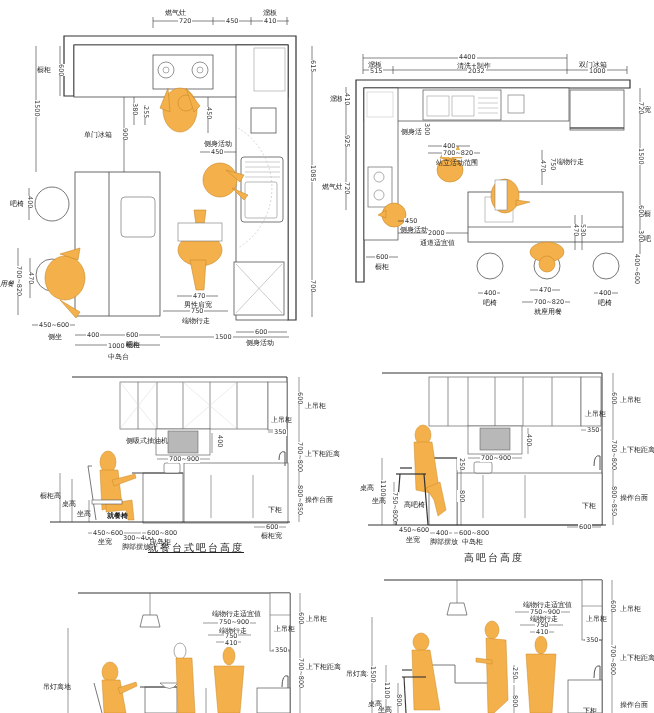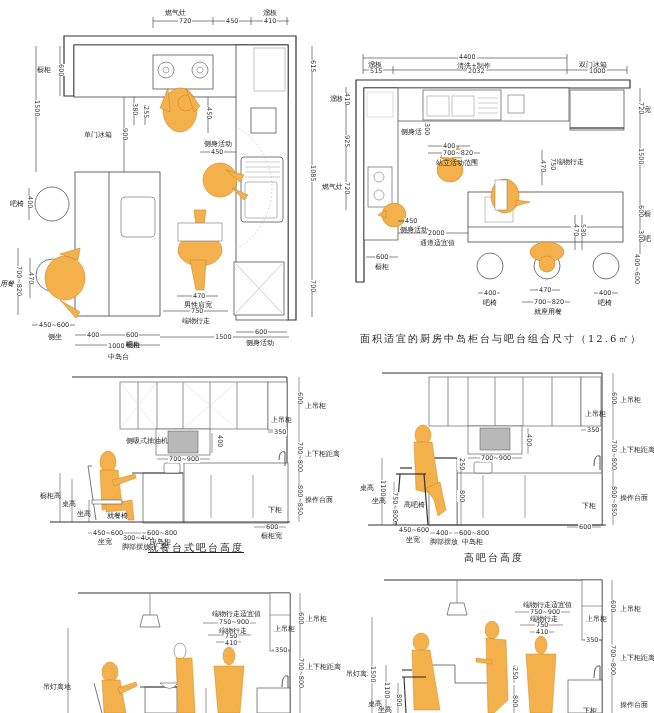"面积适宜的厨房中岛柜台与吧台组合尺寸（12.6㎡）" span.caption { html: <span>面积适宜的厨房中岛柜台与吧台组合尺寸（12.6㎡）</span> -> none }
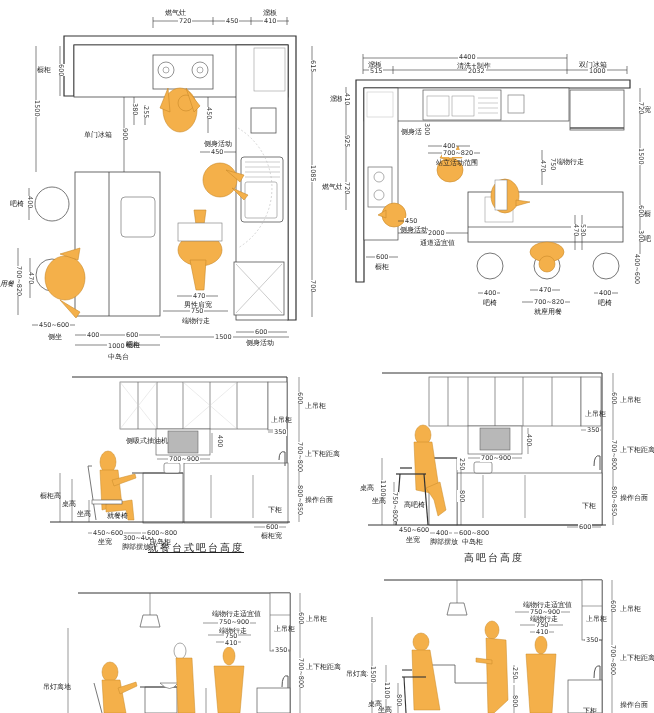"就餐椅" span.lbl { font-weight: none -> bold }
